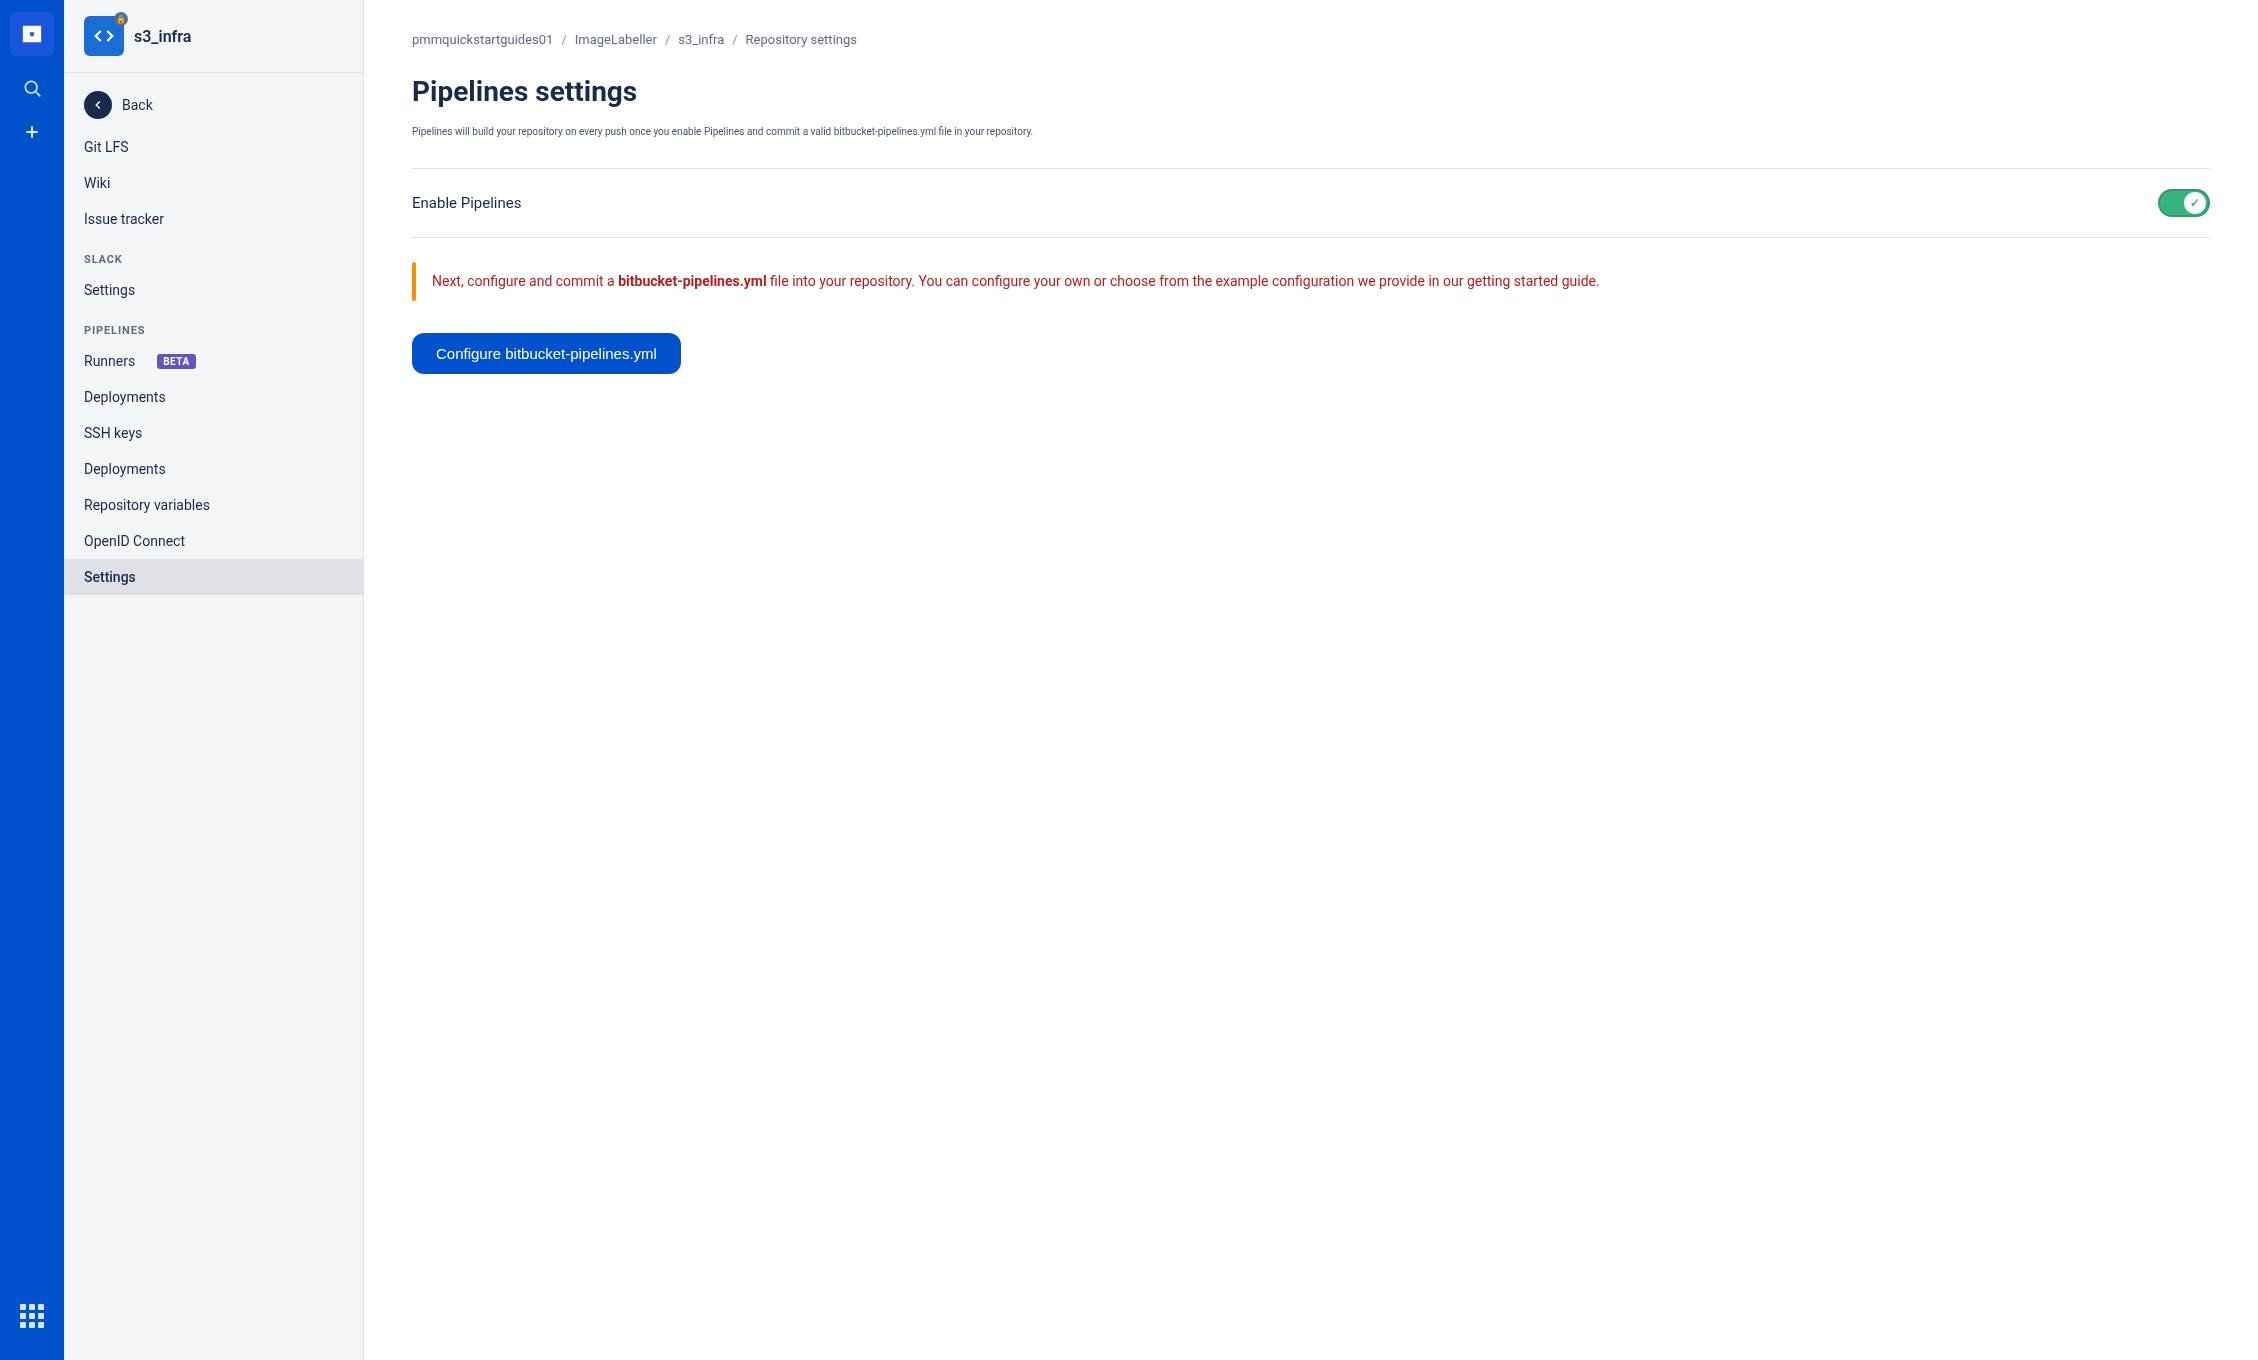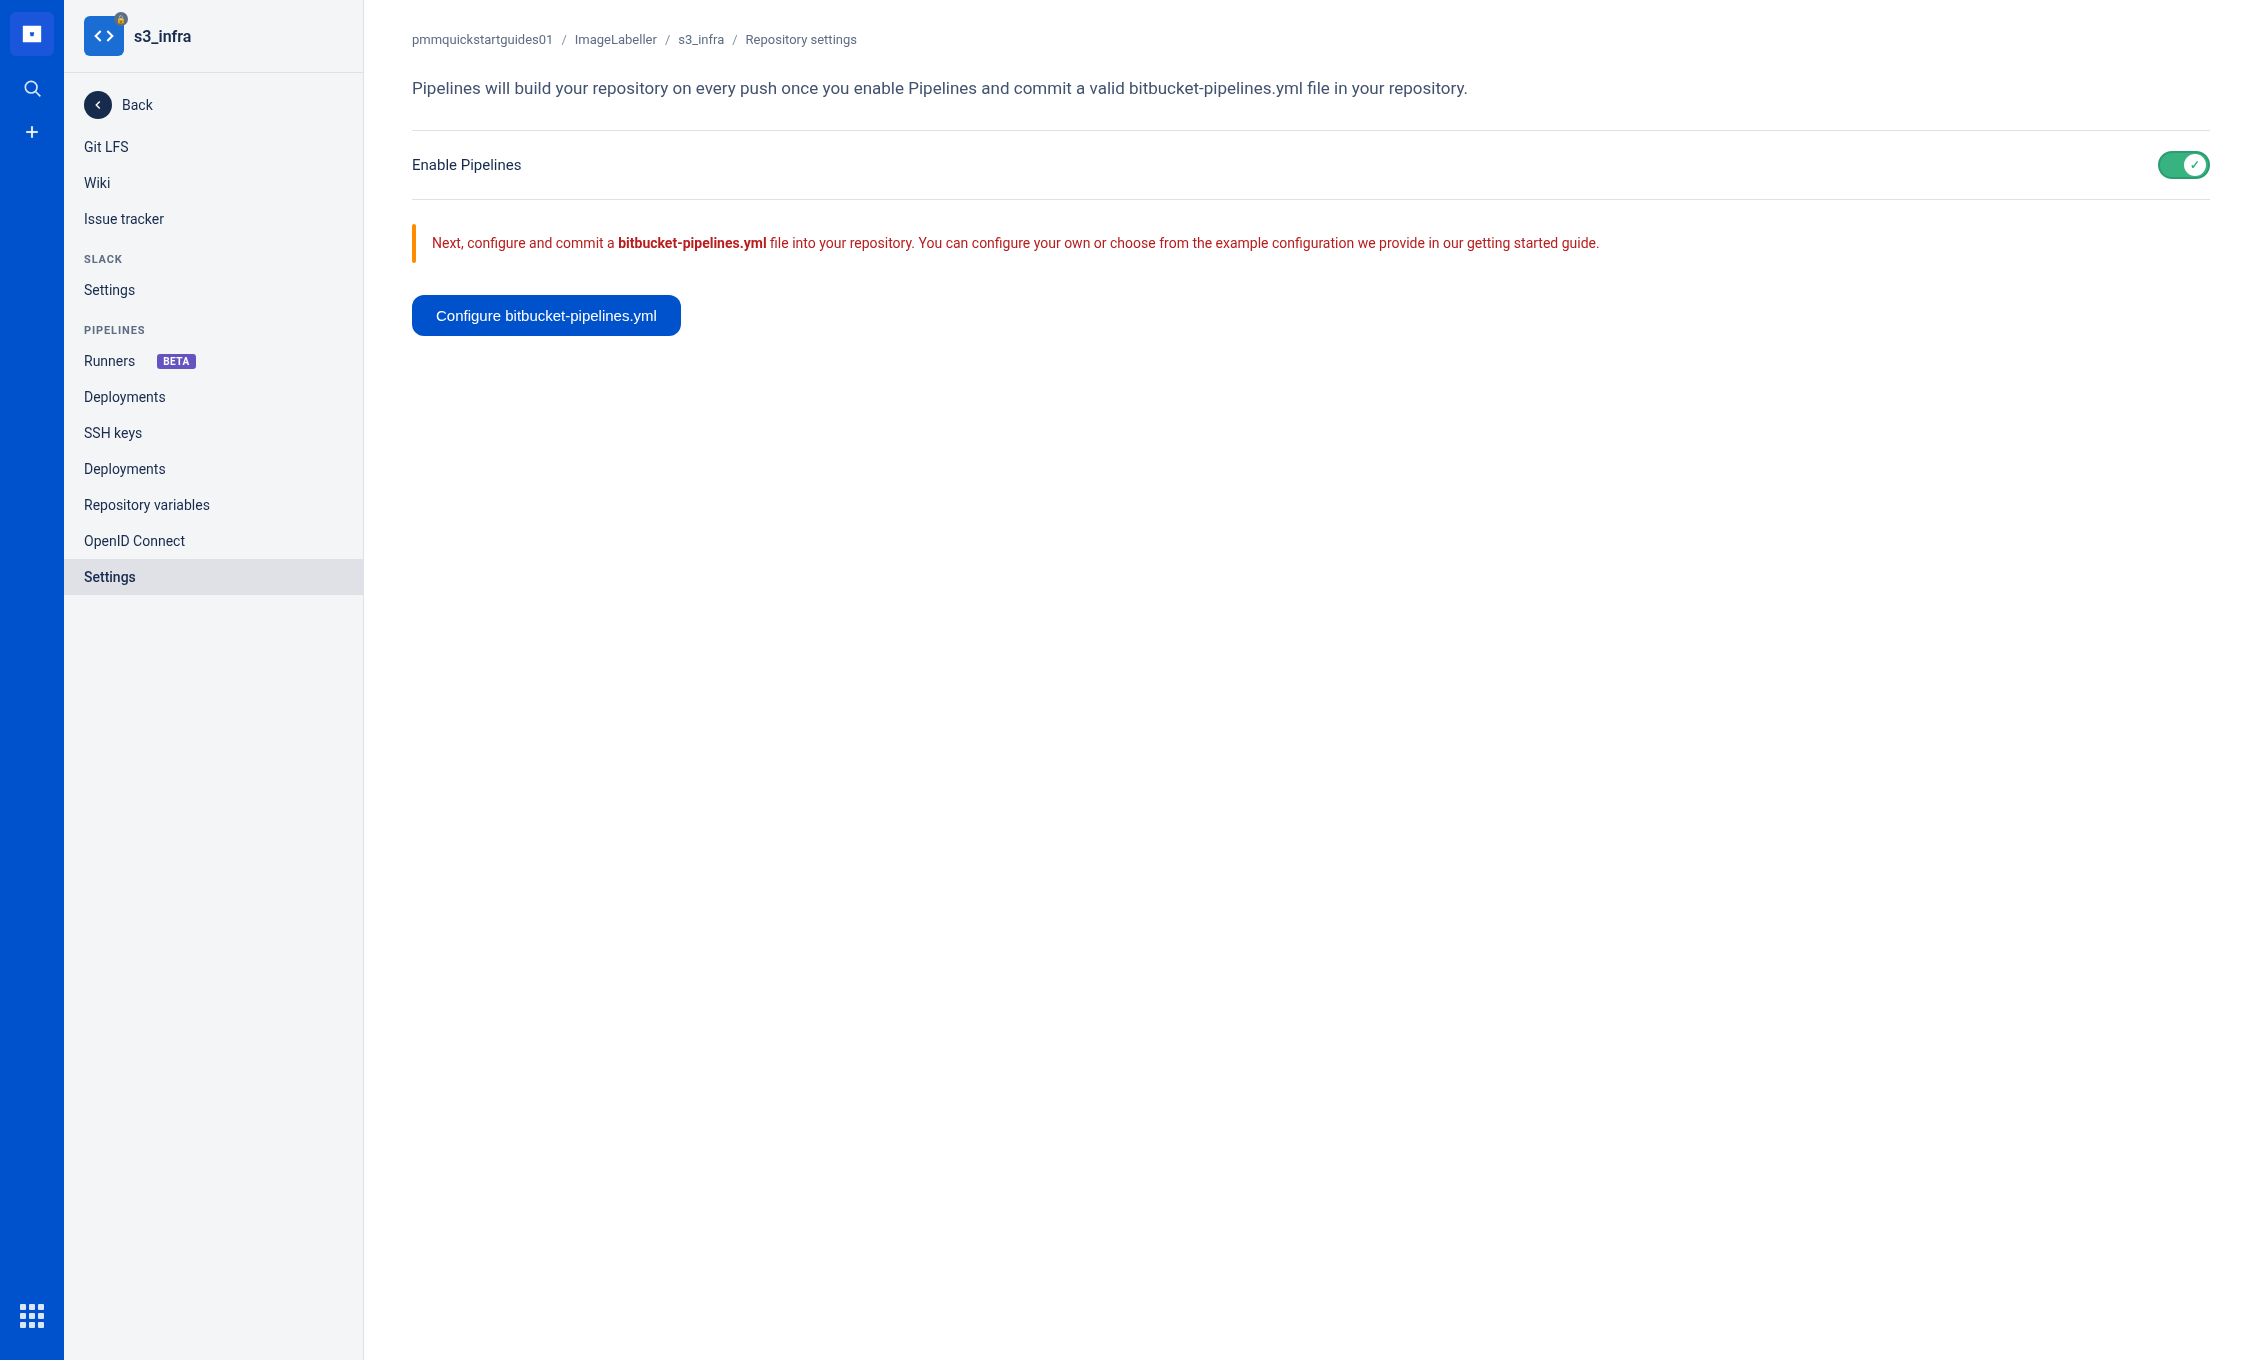"Pipelines settings" h1.page-title { html: none -> <h1>Pipelines settings</h1> }
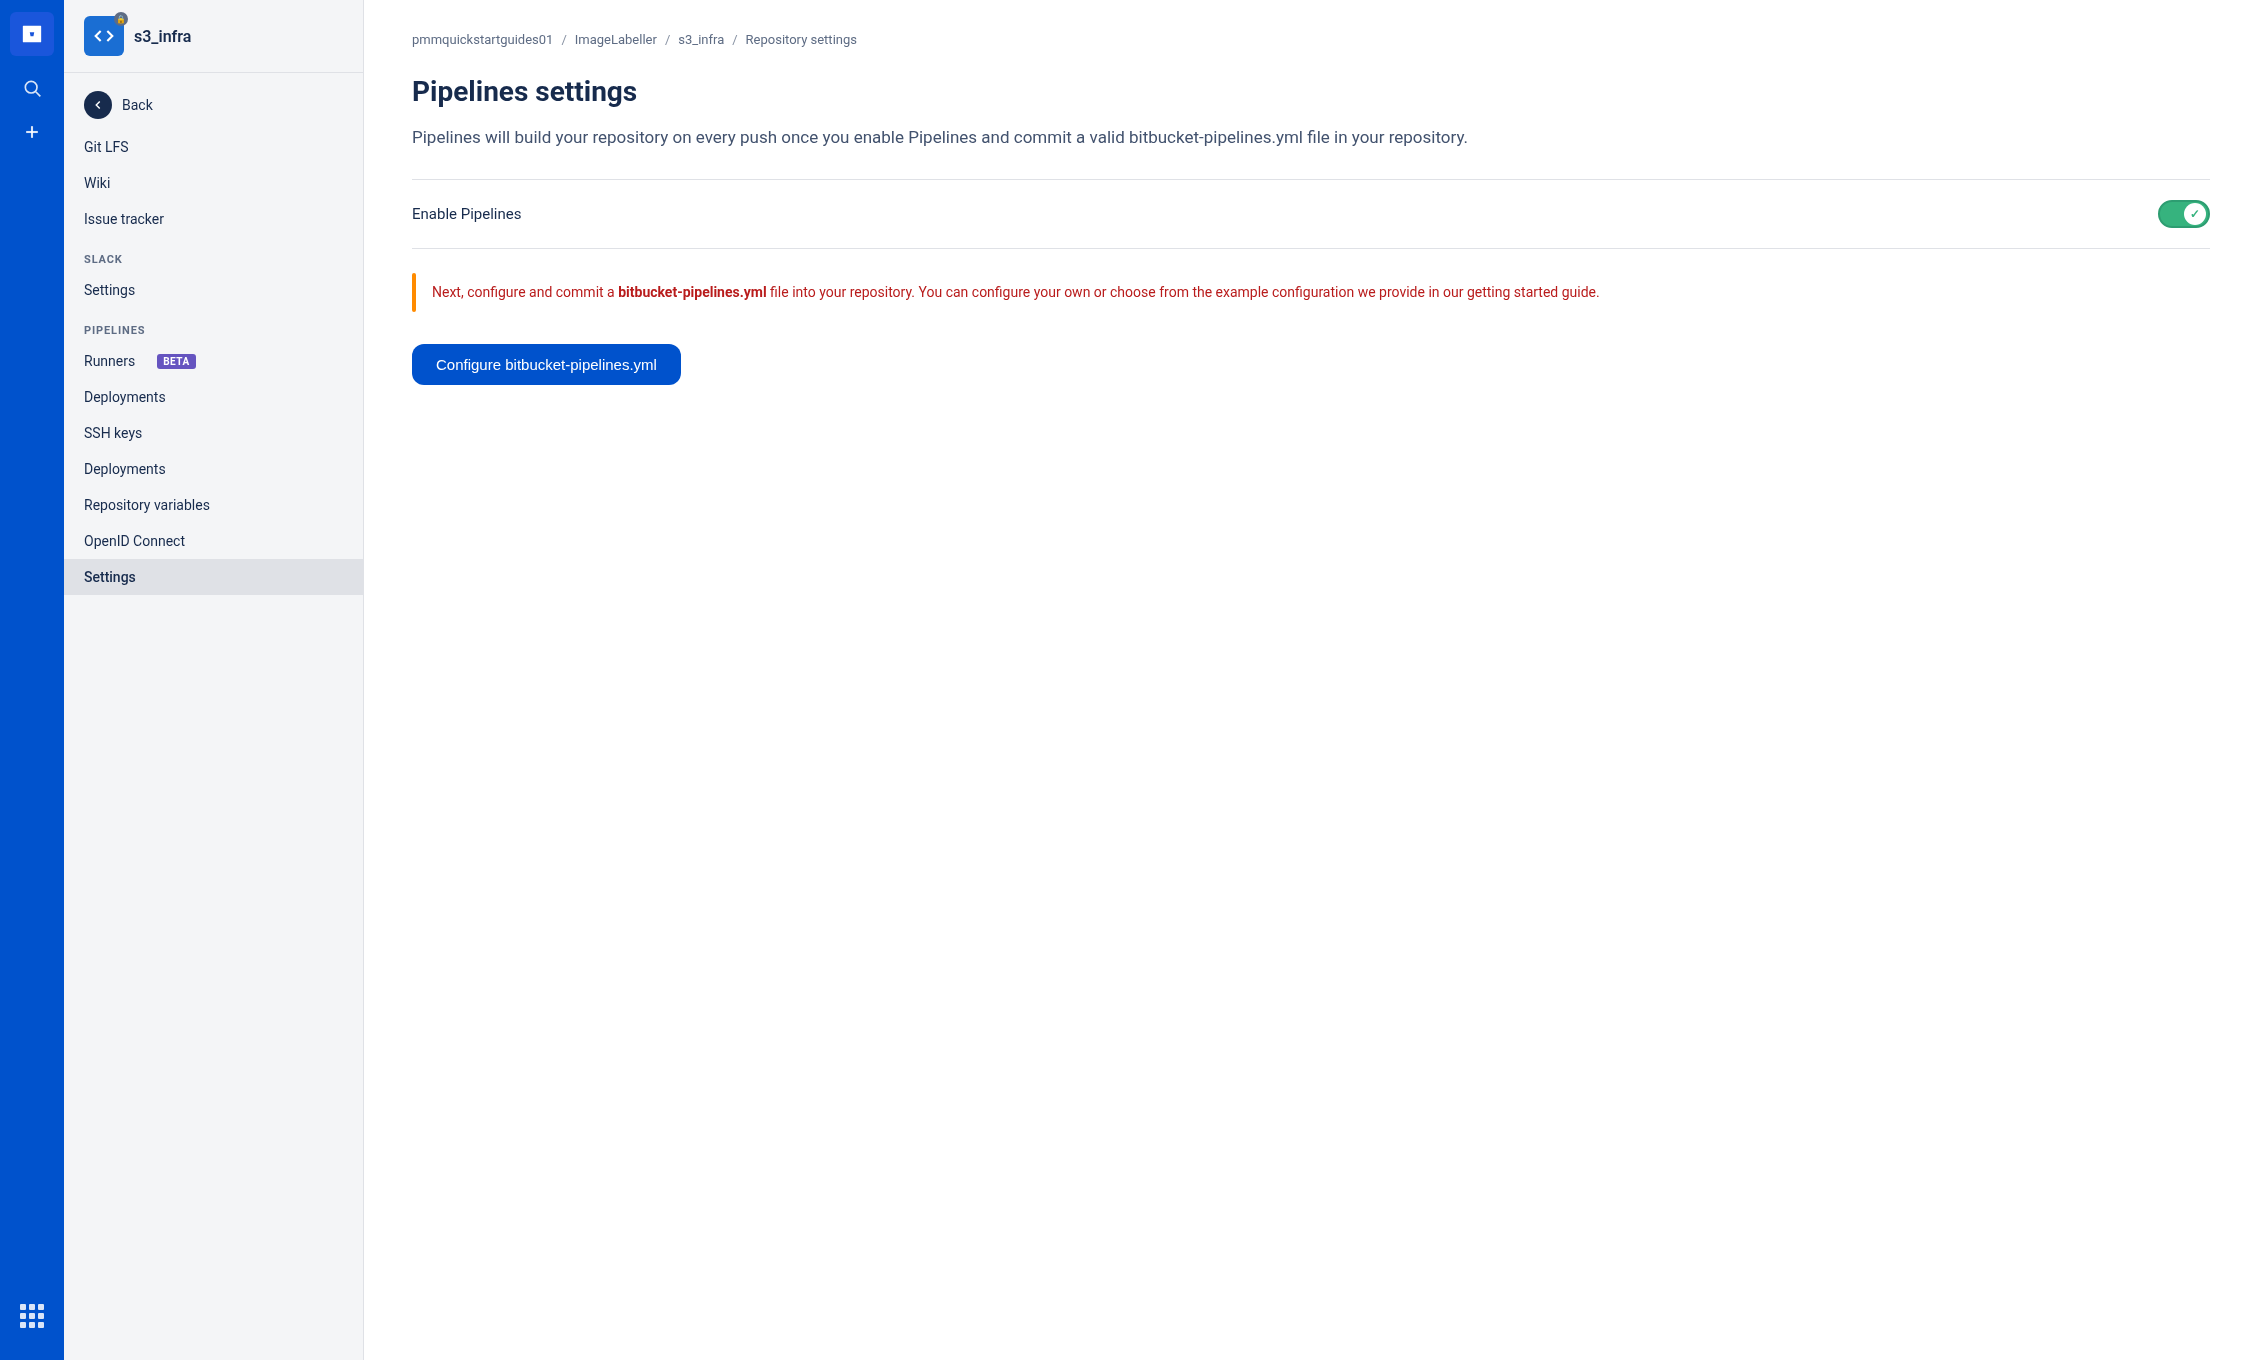"Pipelines will build your repository" .page-description { font-size: 17px -> 10px }
